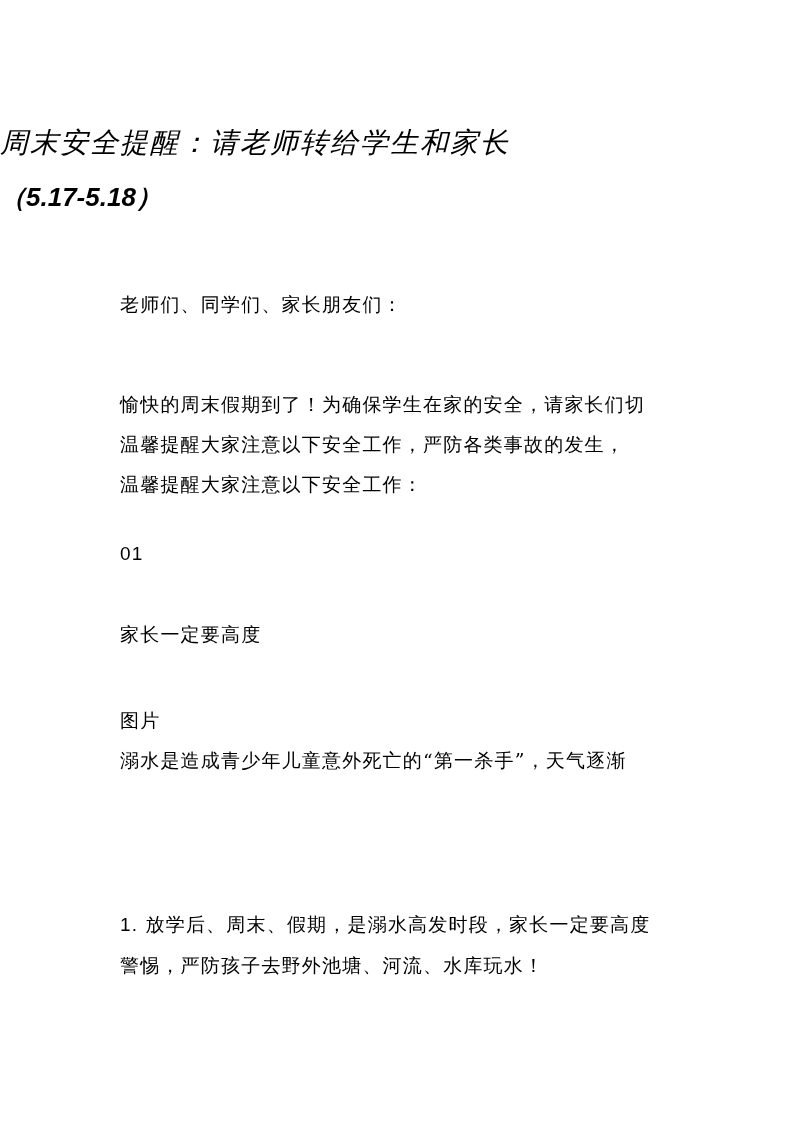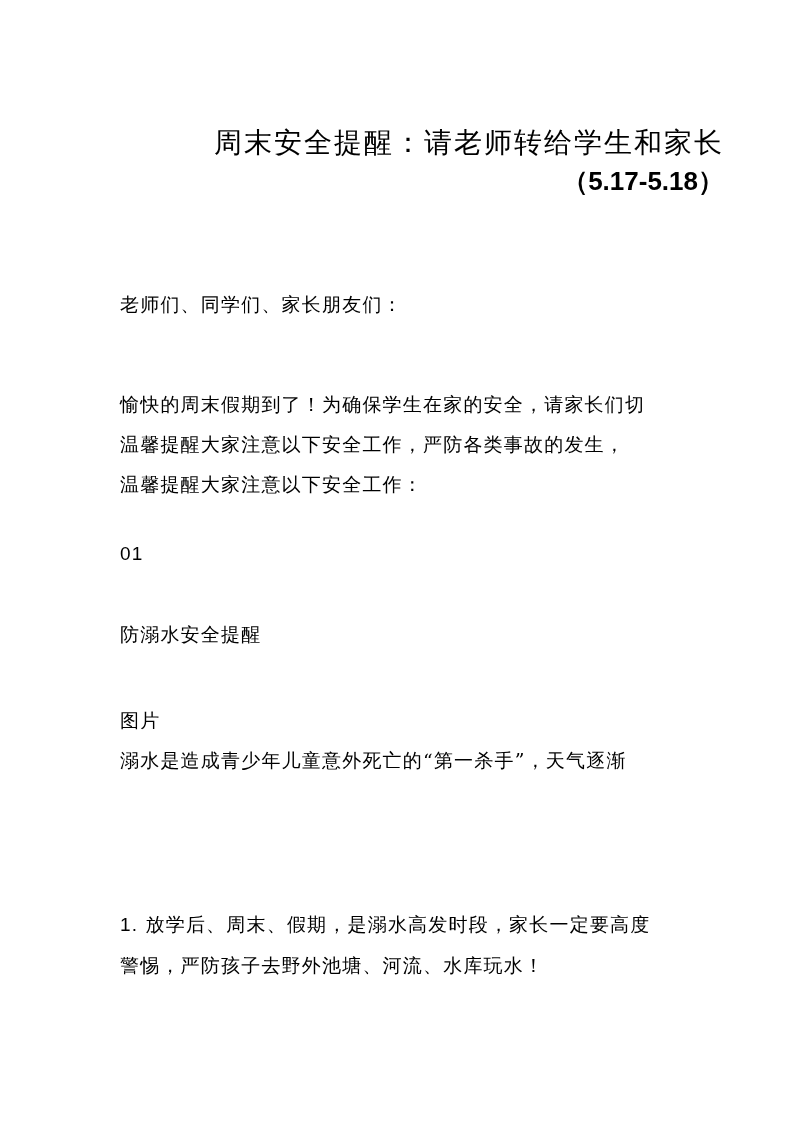"周末安全提醒：请老师转给学生和家长" .title { font-style: none -> italic; text-align: right -> left }
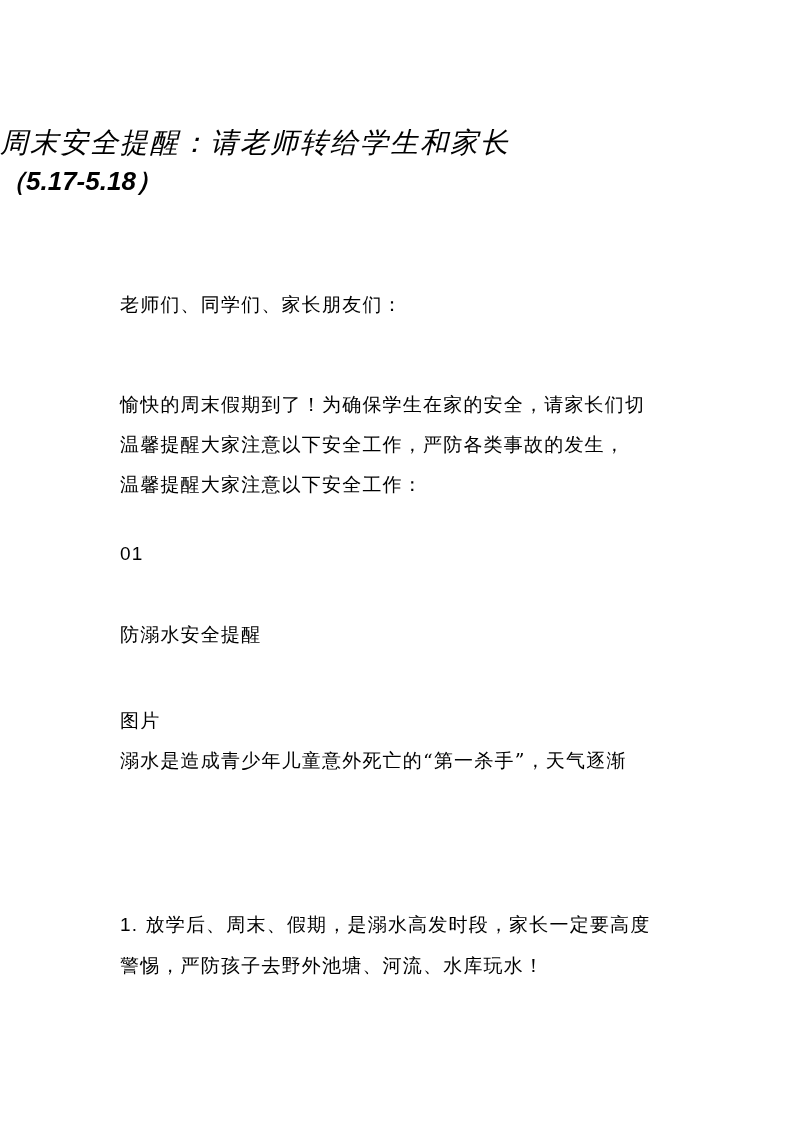"（5.17-5.18）" .t2 { top: 164px -> 180px }
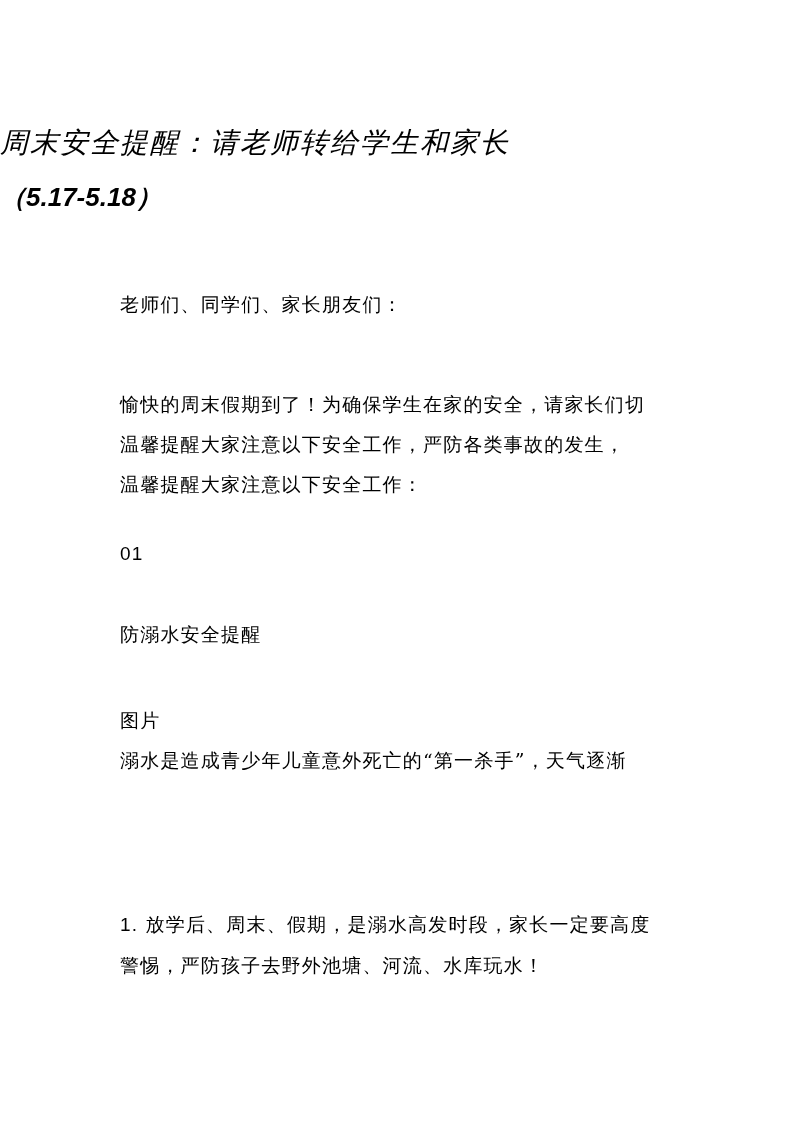"防溺水安全提醒" p.p { text: 防溺水安全提醒 -> 家长一定要高度 }
